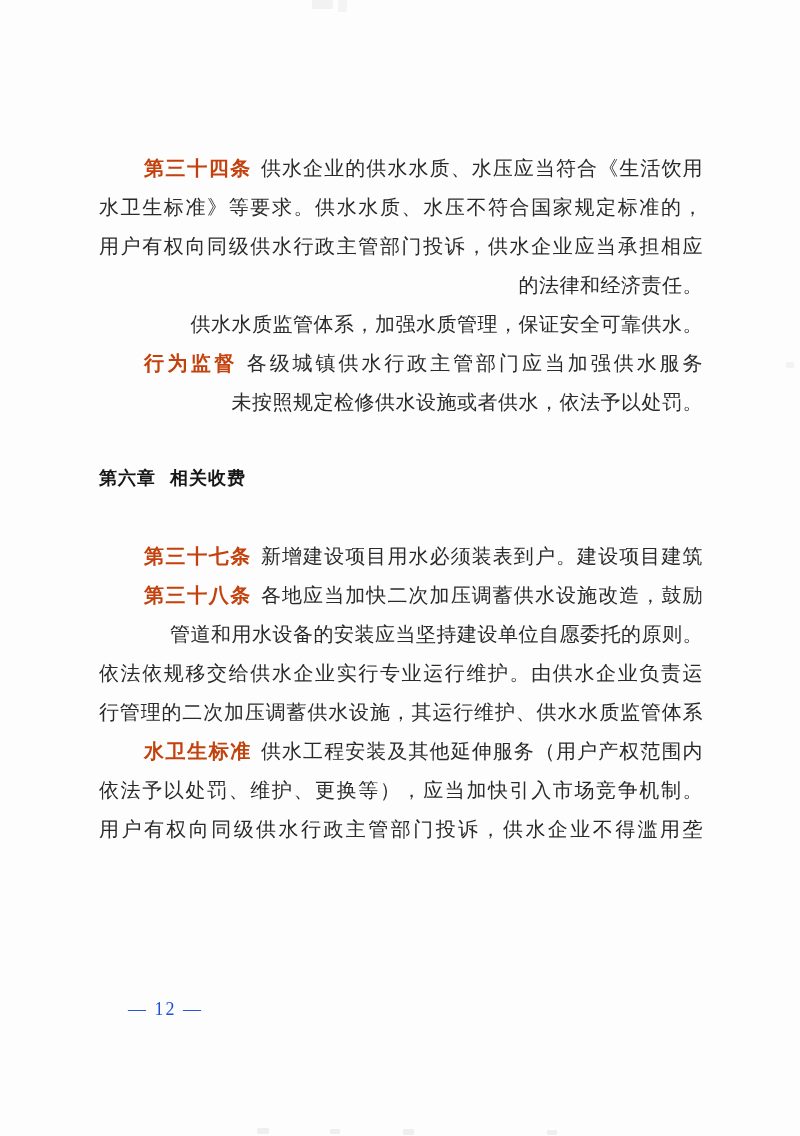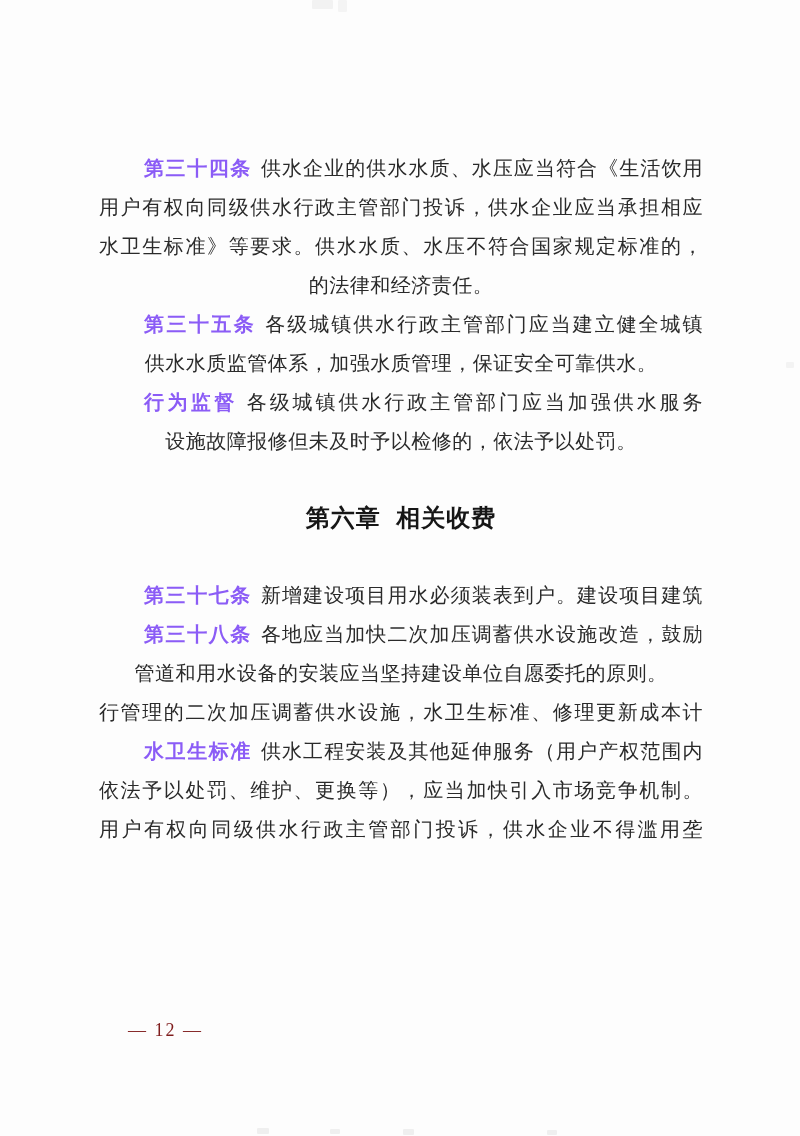"第三十四条" .art-num { color: #8b5cf6 -> #c2410c }
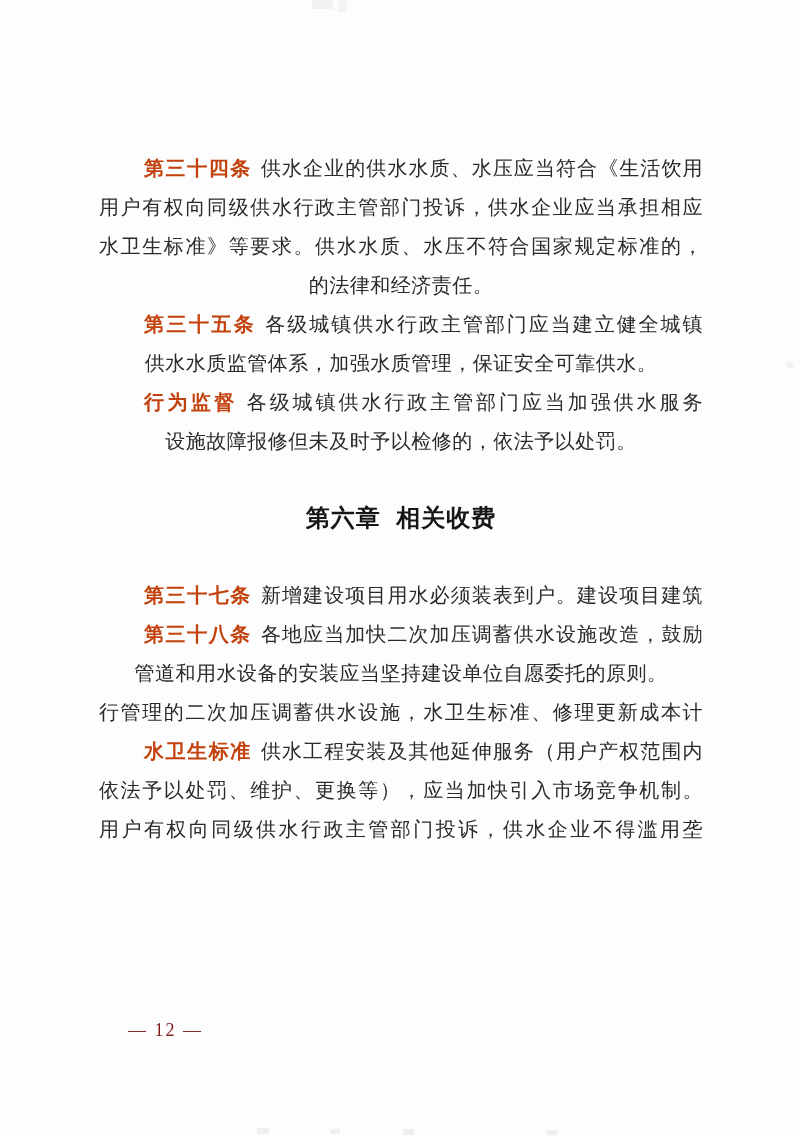"用户有权向同级供水行政主管部门投诉，供水企业应当承担相应" div.line { order: before "水卫生标准》等要求。供水水质、水压不符合国家规定标准的，" -> after "水卫生标准》等要求。供水水质、水压不符合国家规定标准的，" }
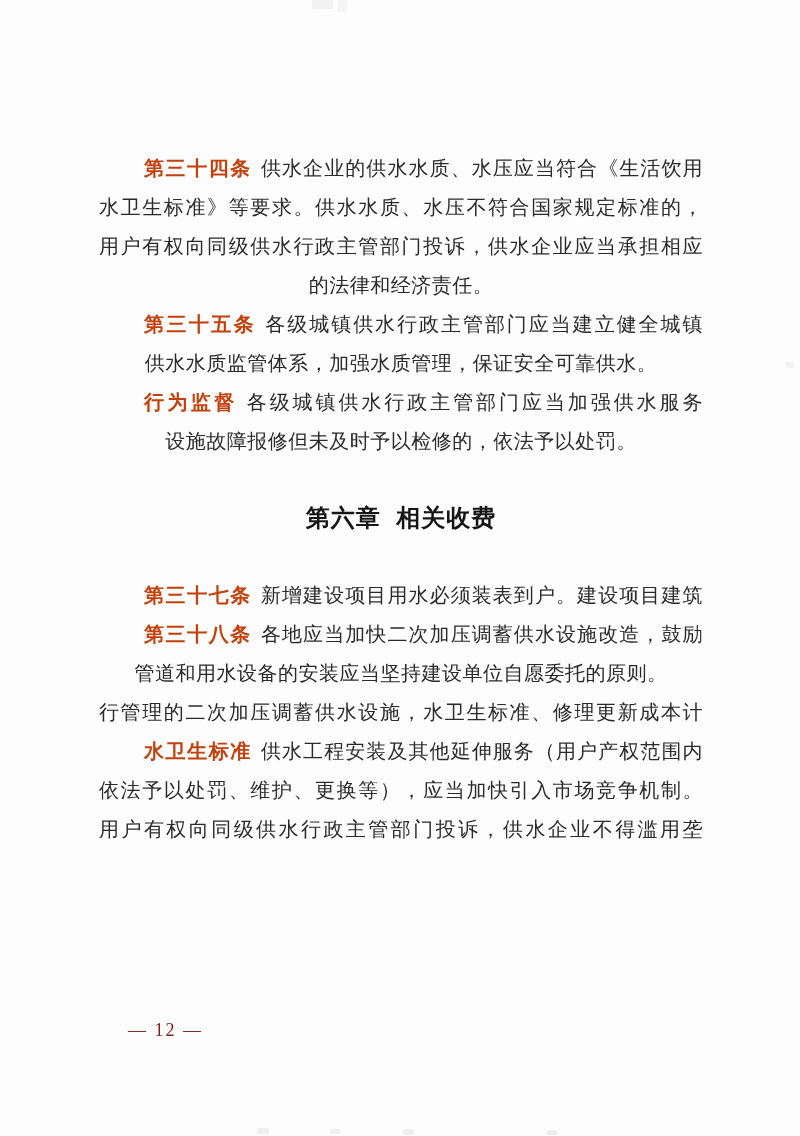"的法律和经济责任。" .line { text-align: center -> right }
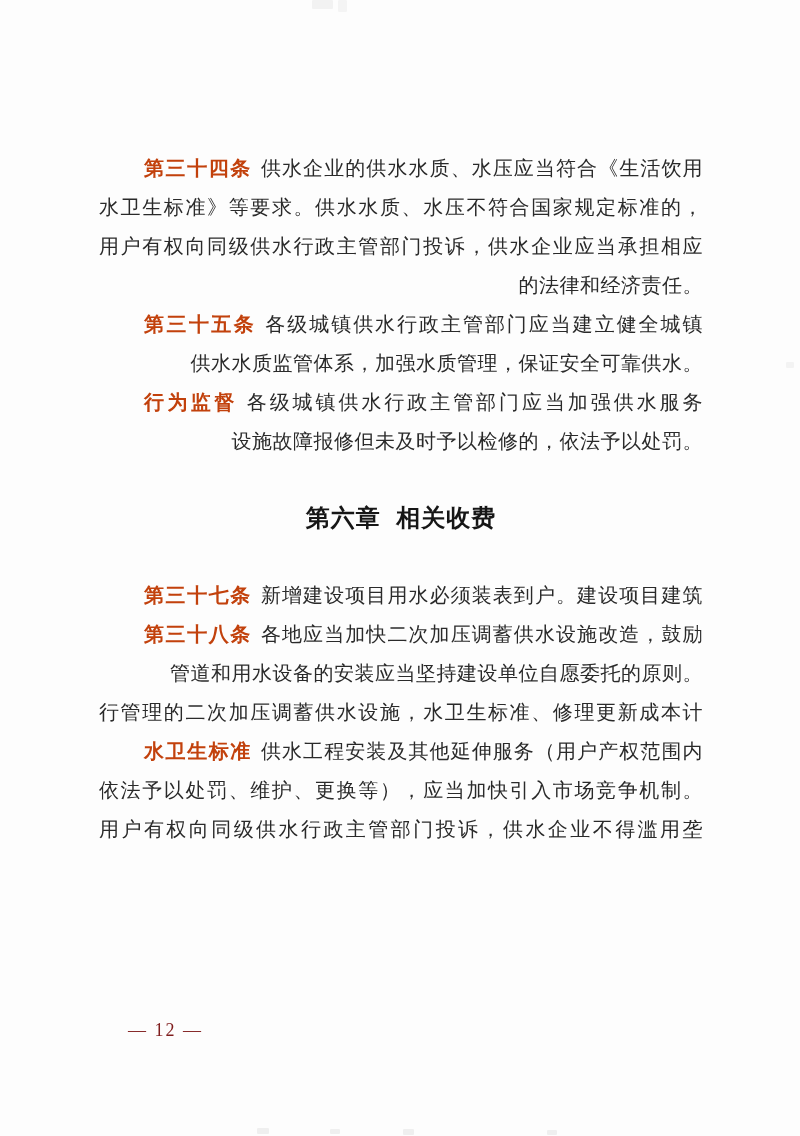"第三十五条 各级城镇供水行政主管部门应当建立健全城镇" div.line { html: <div><b>第三十五条</b>各级城镇供水行政主管部门应当建立健全城镇</div> -> none }
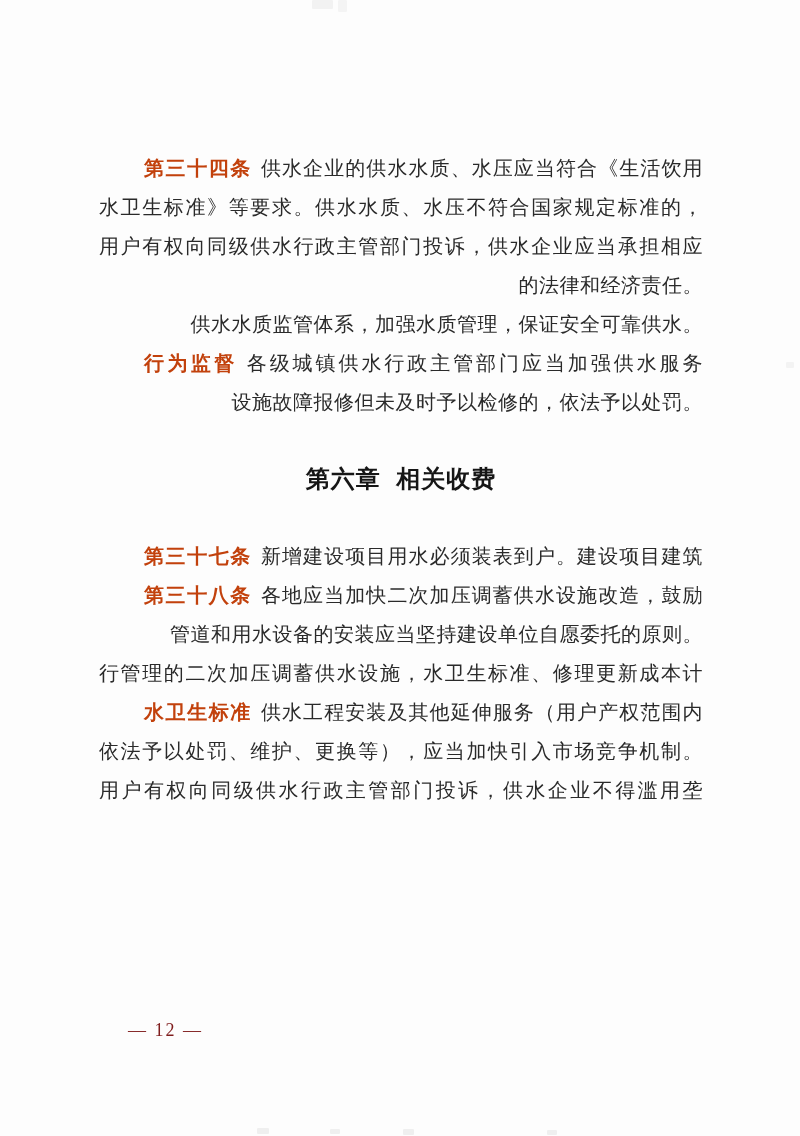"设施故障报修但未及时予以检修的，依法予以处罚。" div.line { text: 设施故障报修但未及时予以检修的 -> 未按照规定检修供水设施或者供水 }
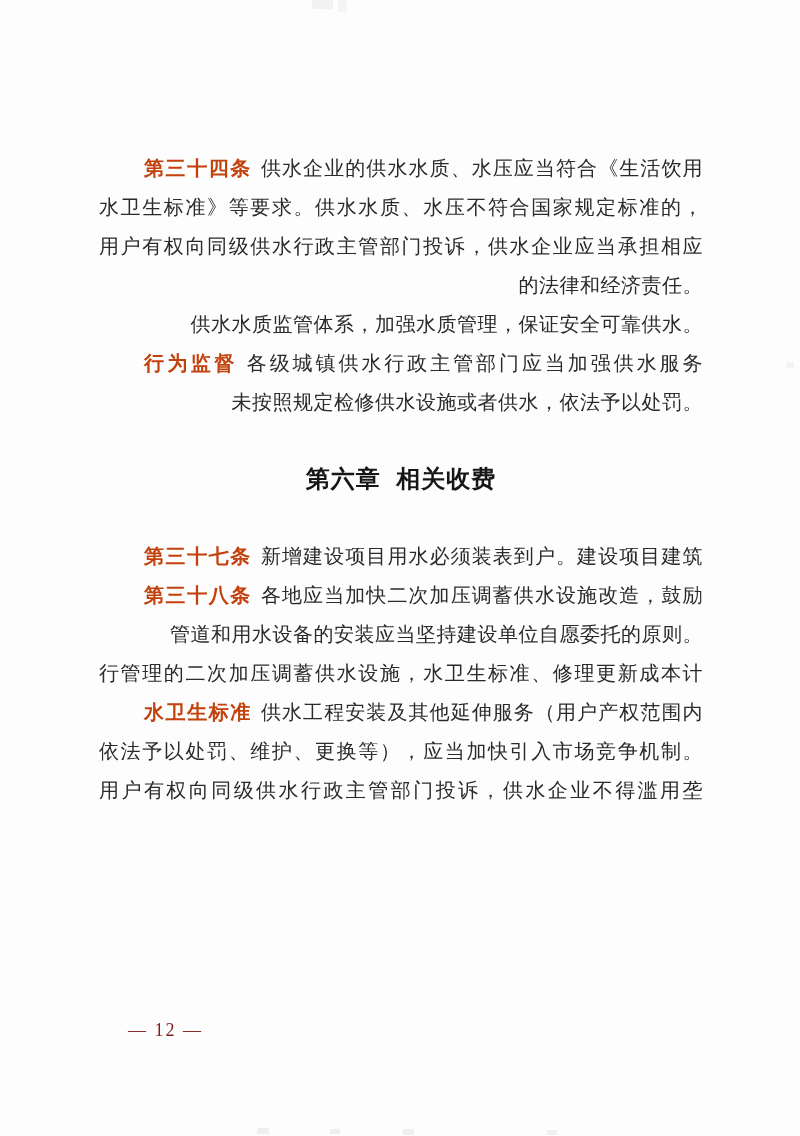"第六章 相关收费" .chapter { font-size: 24px -> 18px; text-align: center -> none }
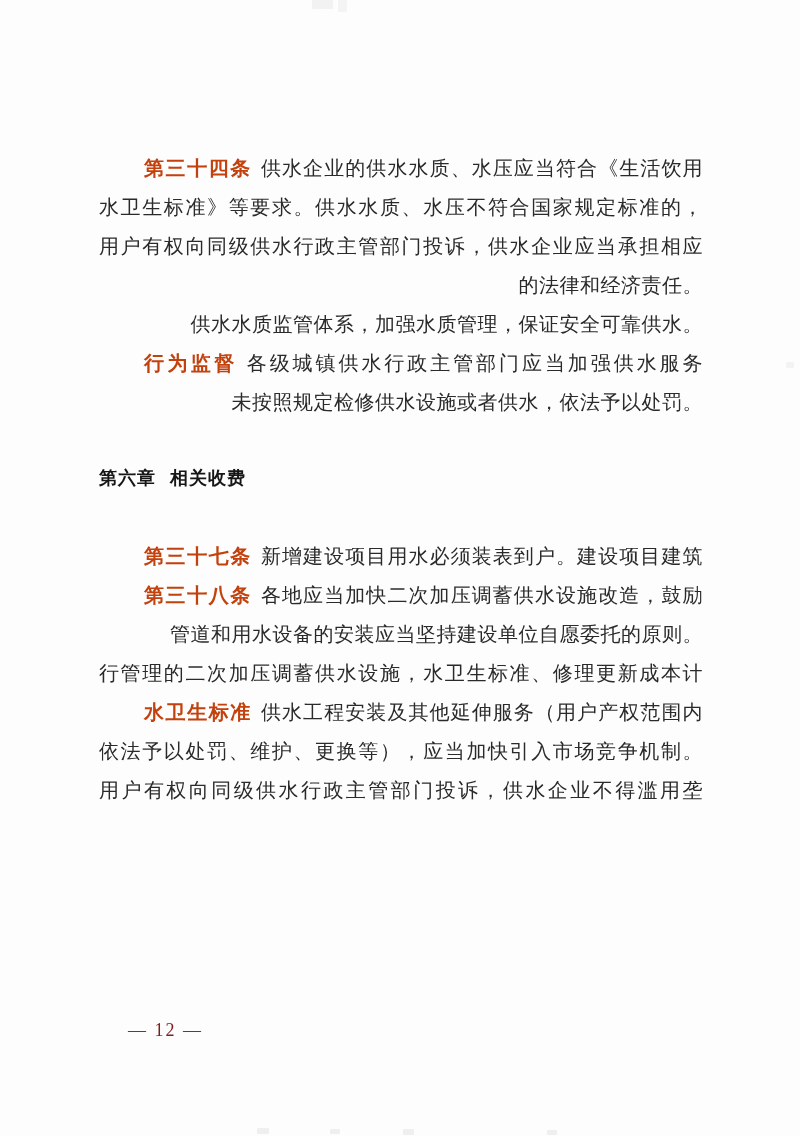"依法依规移交给供水企业实行专业运行维护。由供水企业负责运" div.line { html: none -> <div>依法依规移交给供水企业实行专业运行维护。由供水企业负责运</div> }
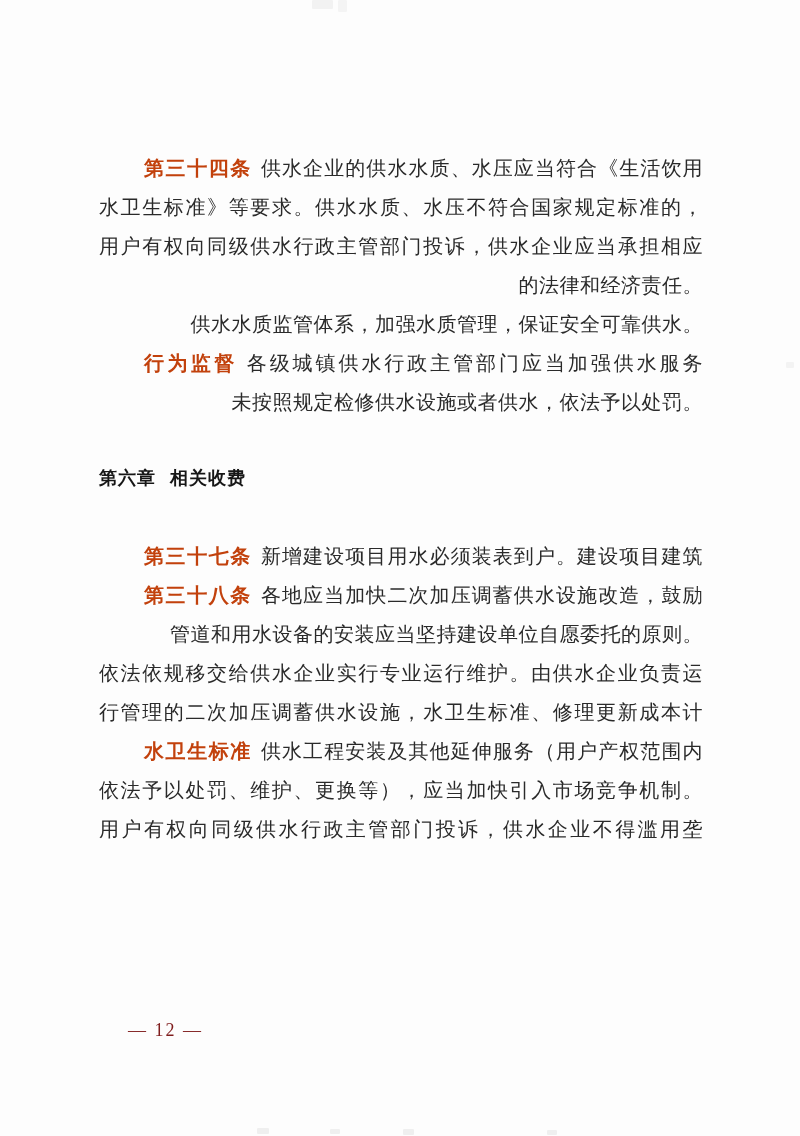"行管理的二次加压调蓄供水设施，水卫生标准、修理更新成本计" div.line { text: 水卫生标准、修理更新成本计 -> 其运行维护、供水水质监管体系 }
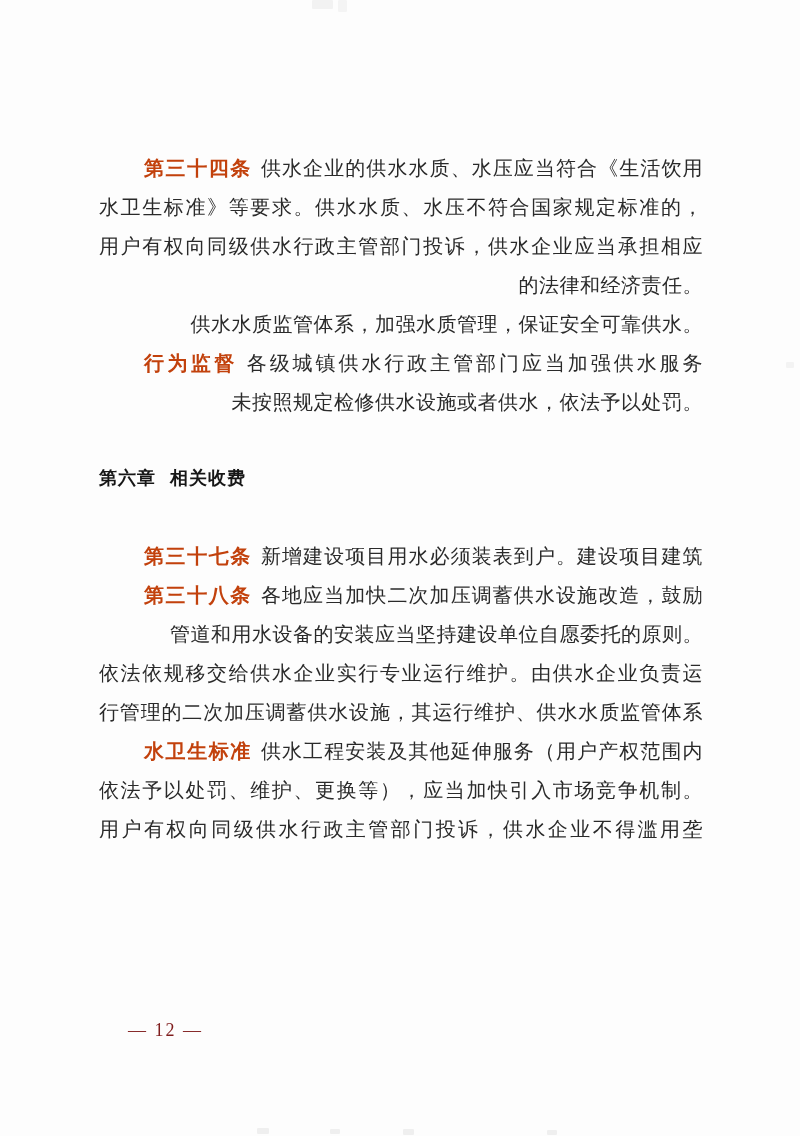"— 12 —" .page-footer { color: #7f1d1d -> #1d4ed8; top: 1020px -> 999px }
